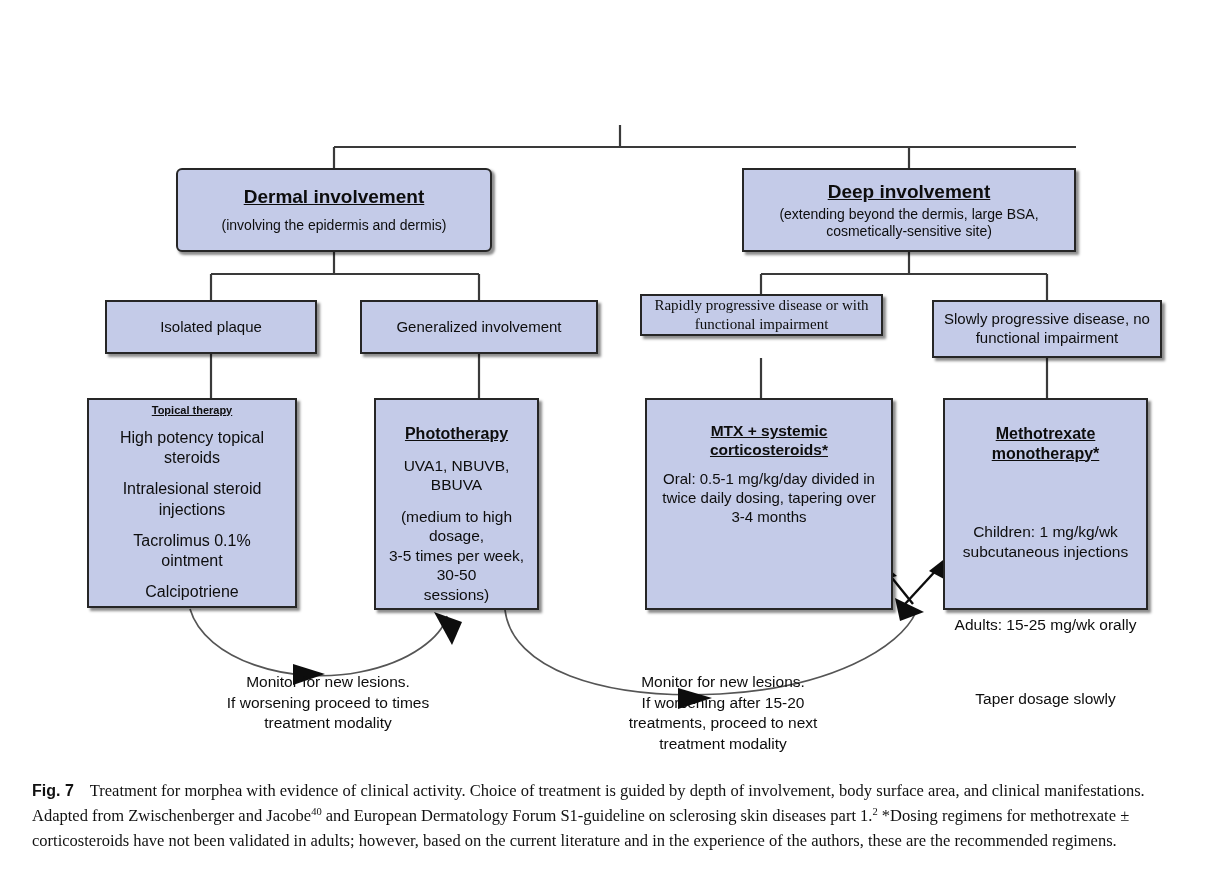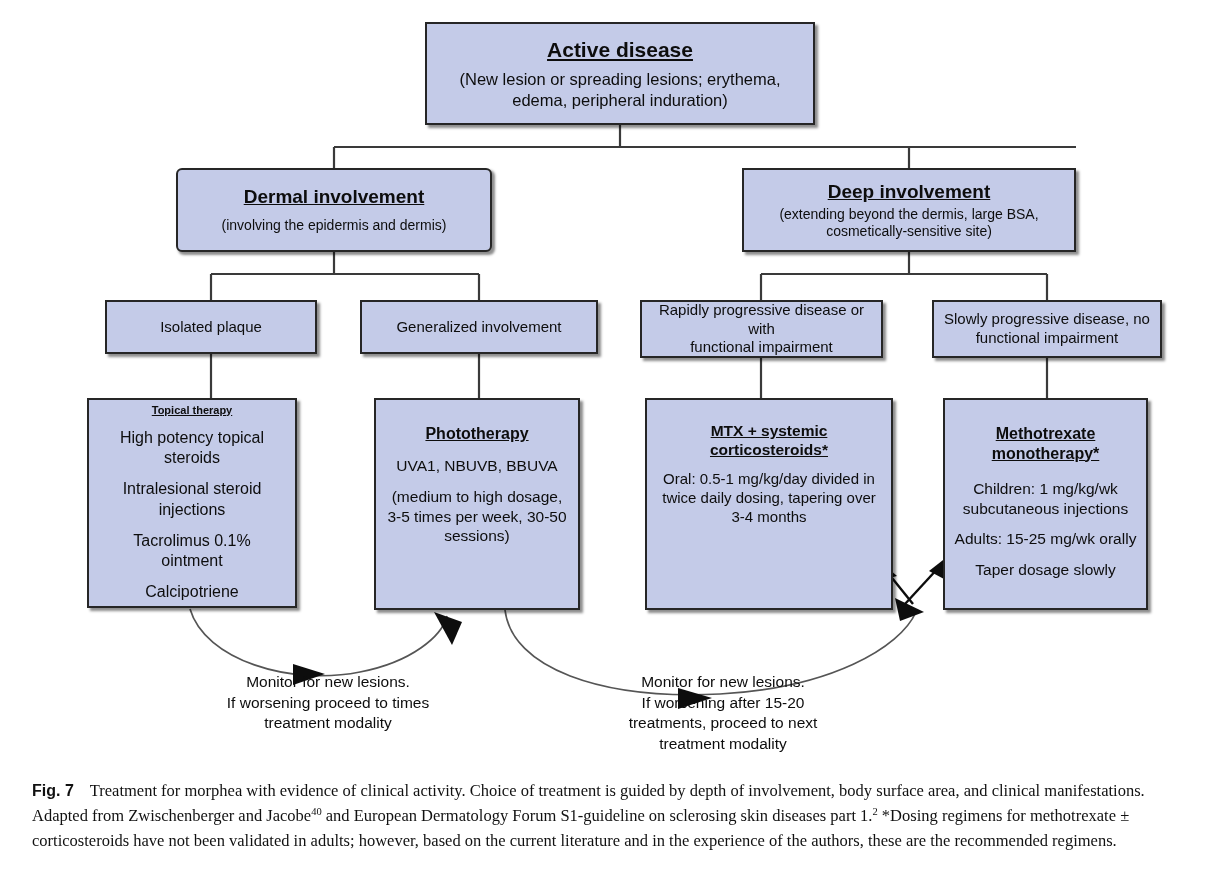"Active disease" div.node { html: <div> <div>Active disease</div> <div>(New lesion or spreading lesions; erythema,</div> <div>edema, peripheral induration)</div> </div> -> none }
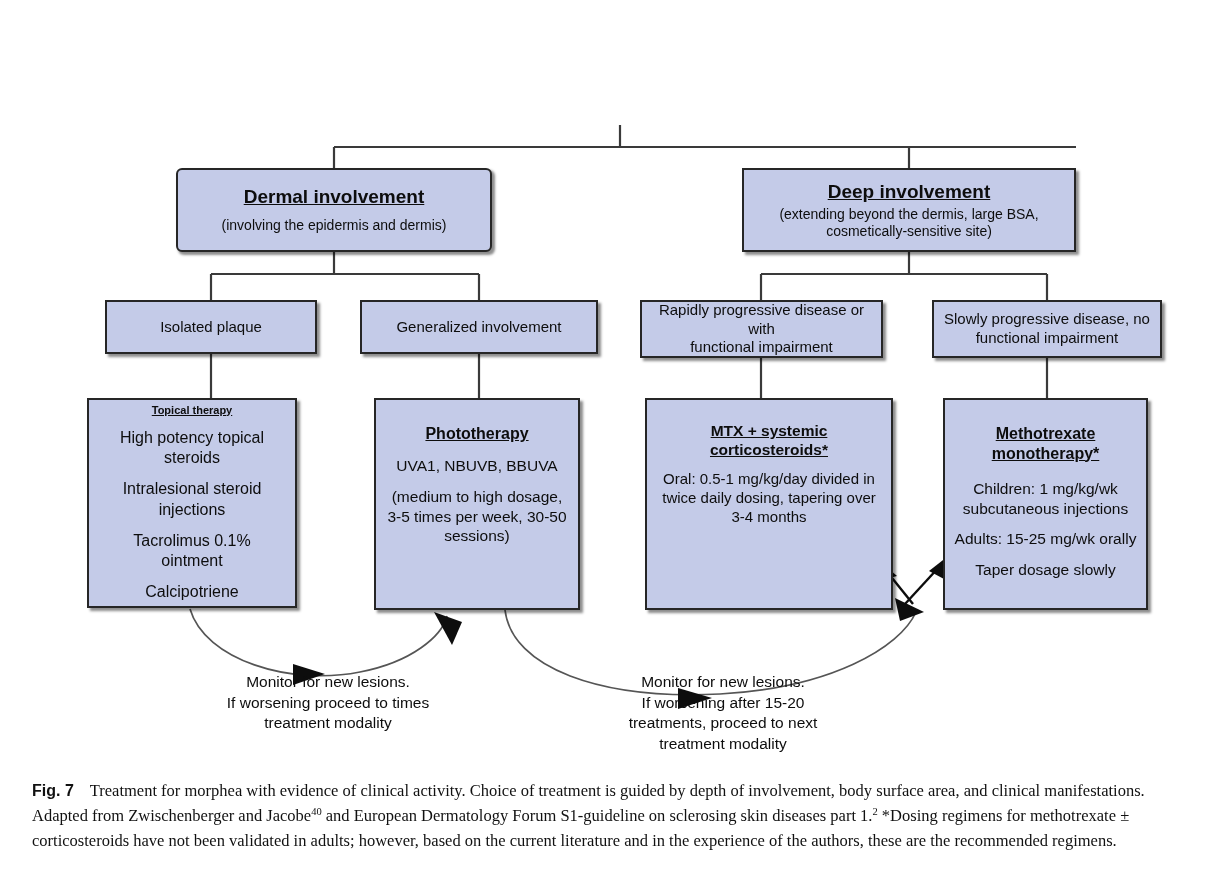"Rapidly progressive disease or with" #node-rapid { font-family: none -> Liberation Serif, serif; height: 58px -> 42px; top: 300px -> 294px }
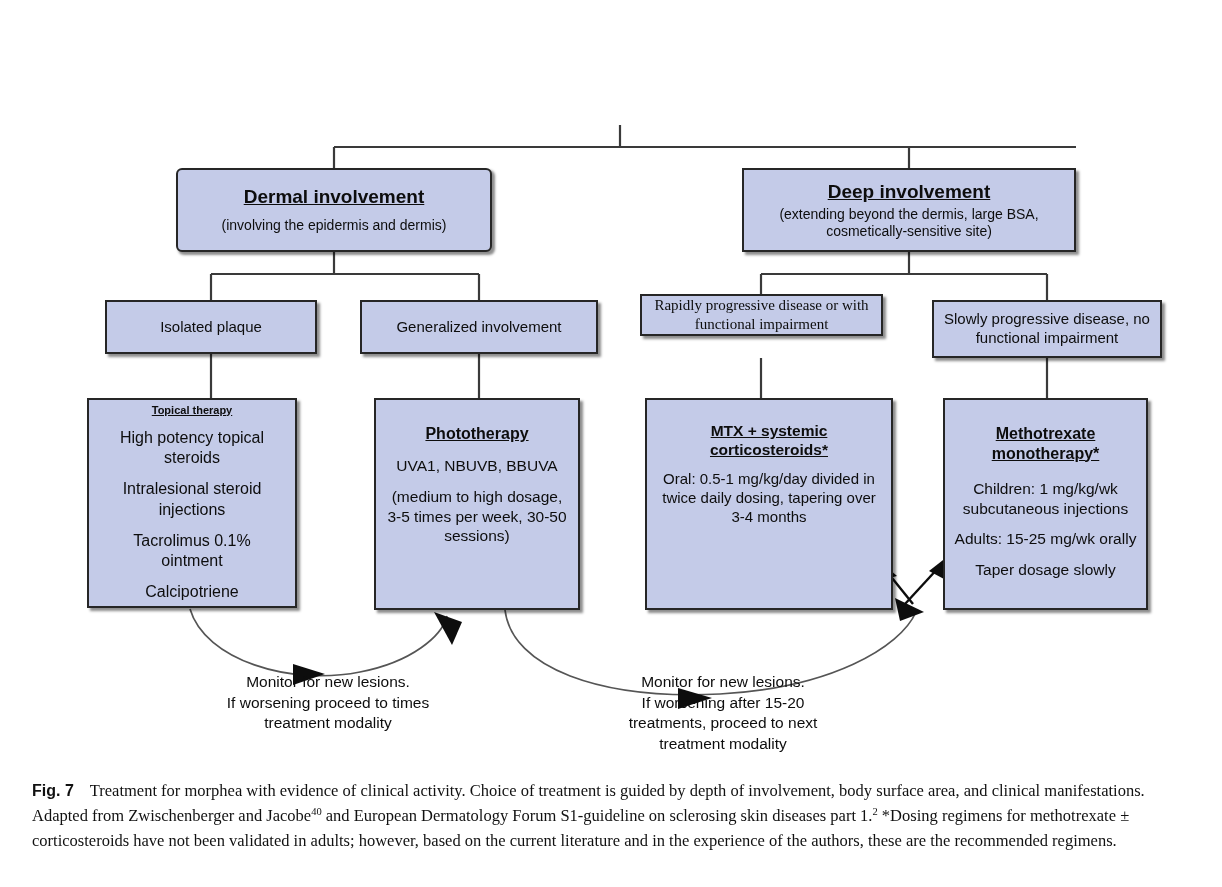"Phototherapy" #node-photo { width: 206px -> 165px }
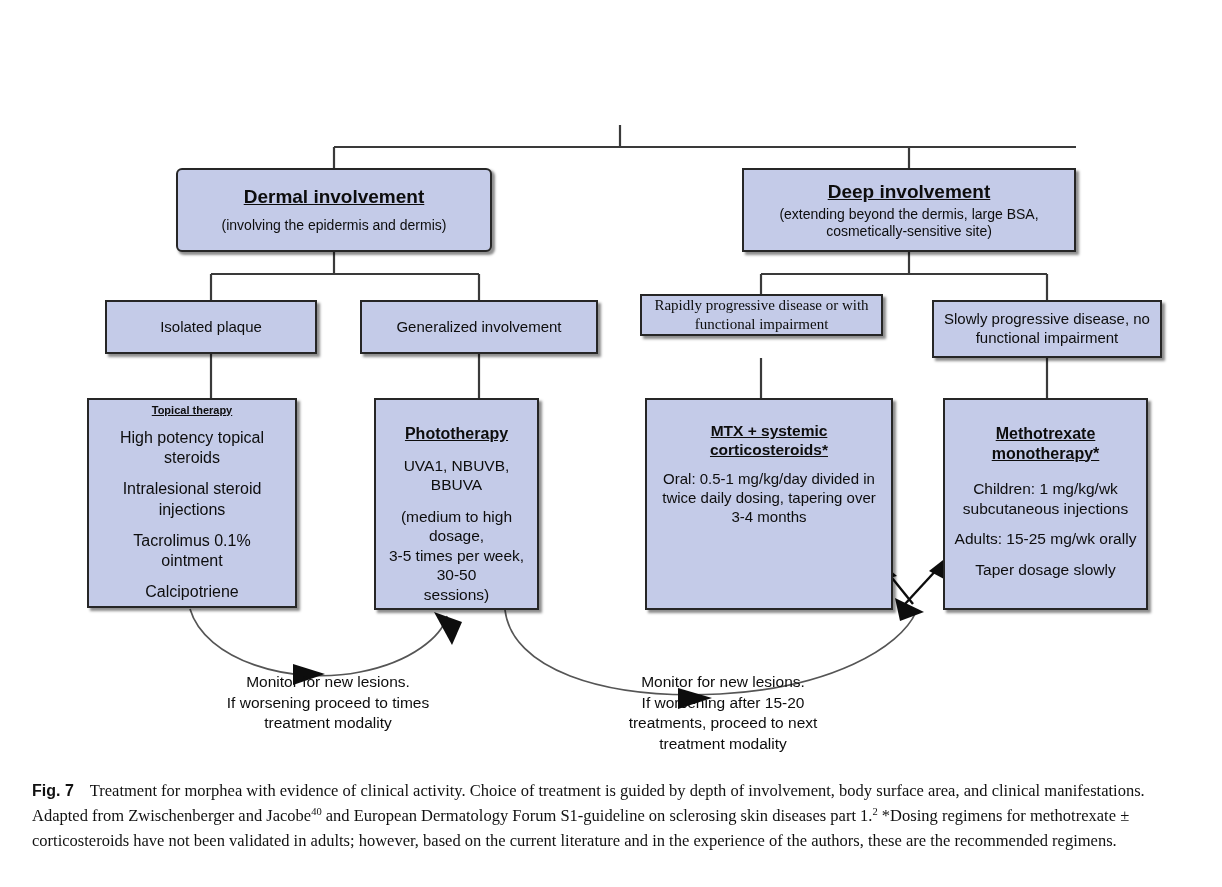"Methotrexate" #node-mono { gap: none -> 43px }
